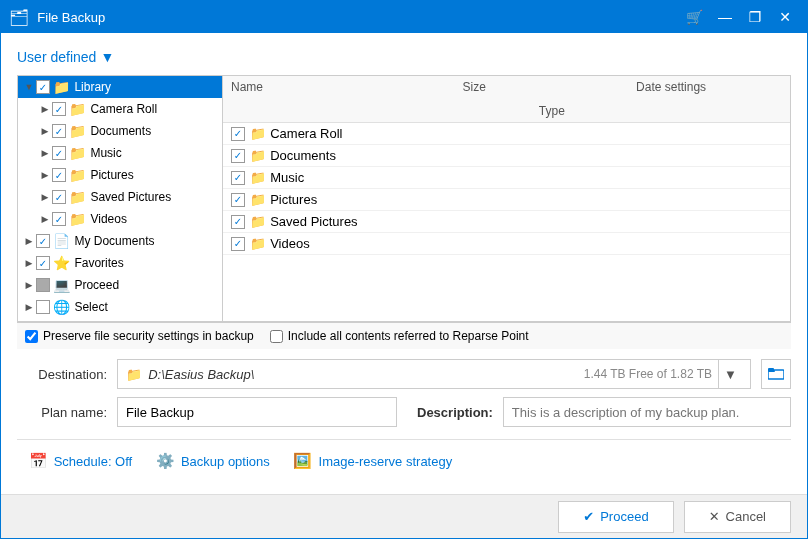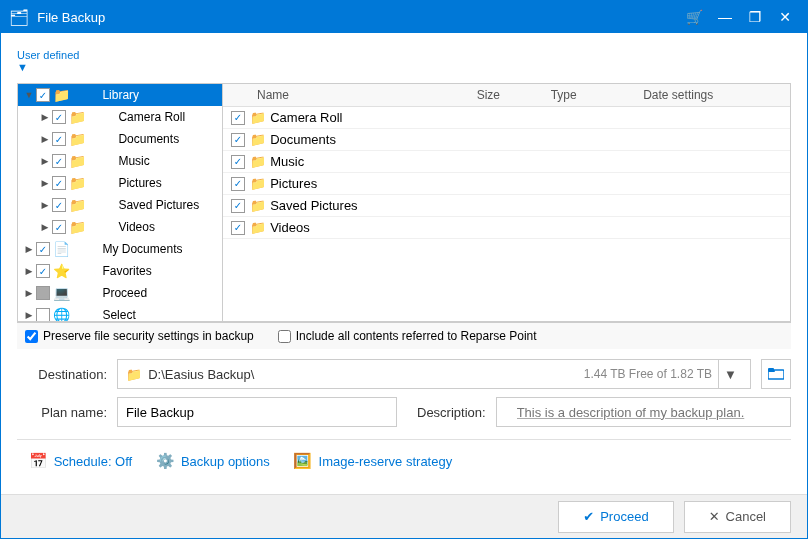"User defined" .user-defined { align-items: flex-start -> center; flex-direction: column -> none; font-size: 11px -> 14px }
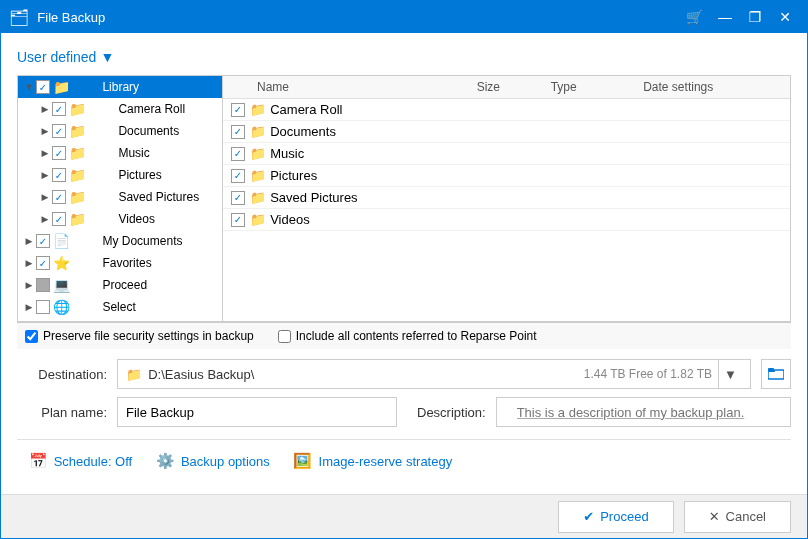"Library" .item-label { margin-left: 28px -> none }
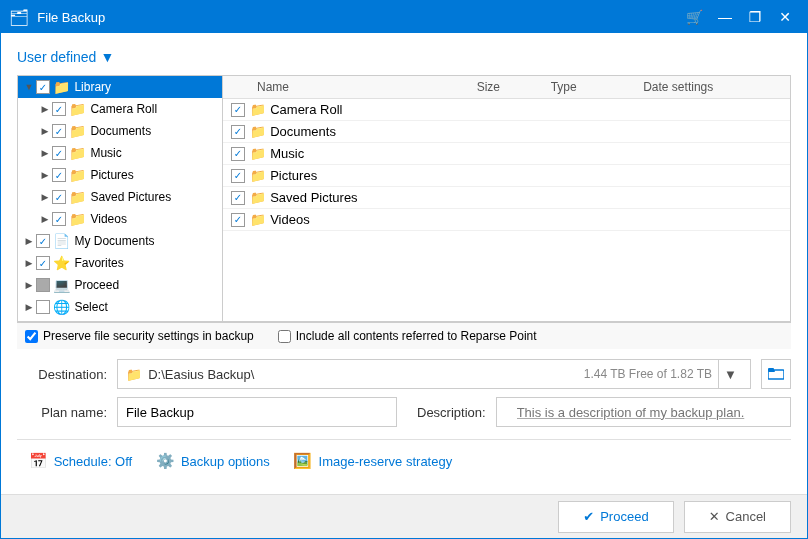"Name" .detail-header-name { margin-left: 26px -> none }
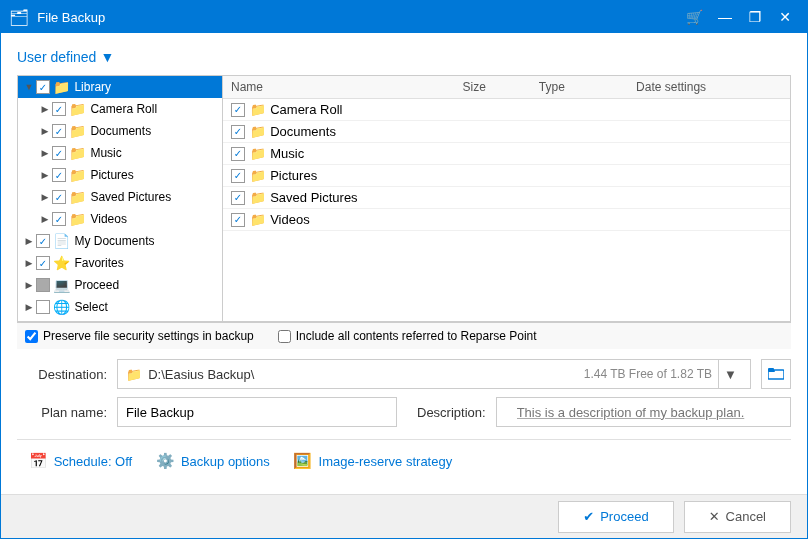"Type" .detail-header-type { margin-top: none -> 24px }
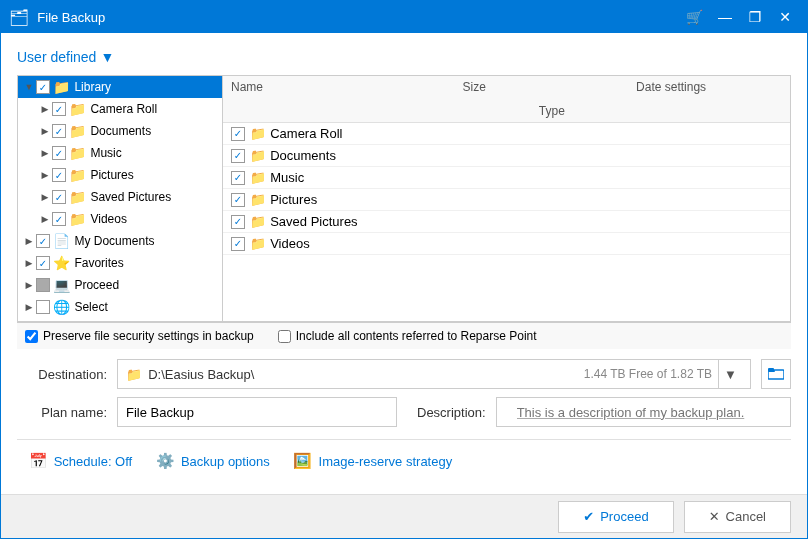"Preserve file security settings in" .options-bar { gap: 24px -> 16px }
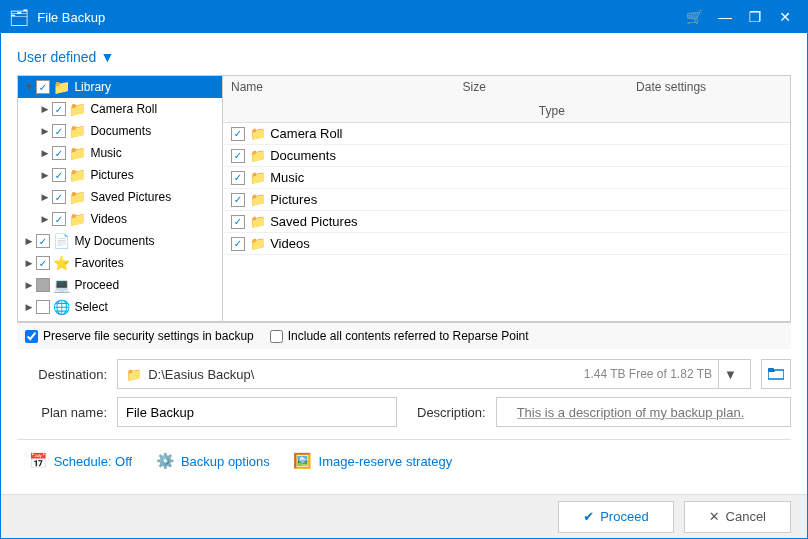"D:\Easius Backup\" .destination-path { font-style: none -> italic }
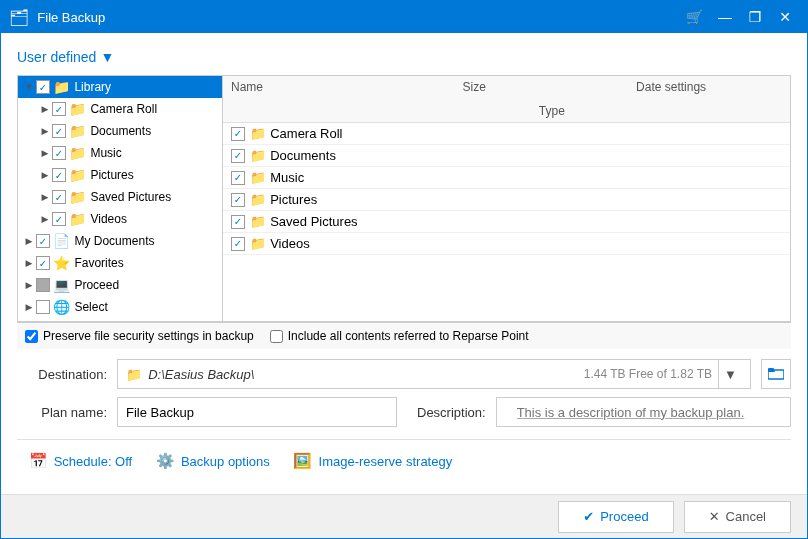"Description:" span.desc-label { font-weight: none -> bold }
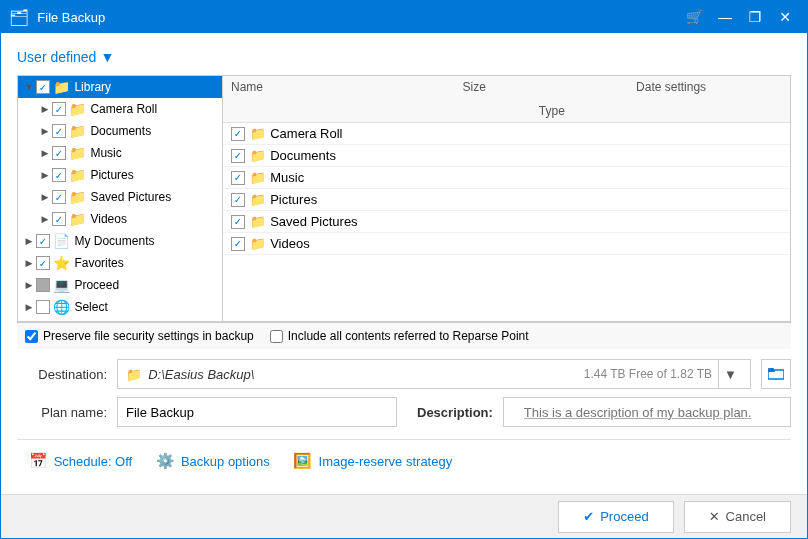"This is a description of" .desc-input { padding: 0 20px -> 0 8px; text-decoration: underline -> none }
